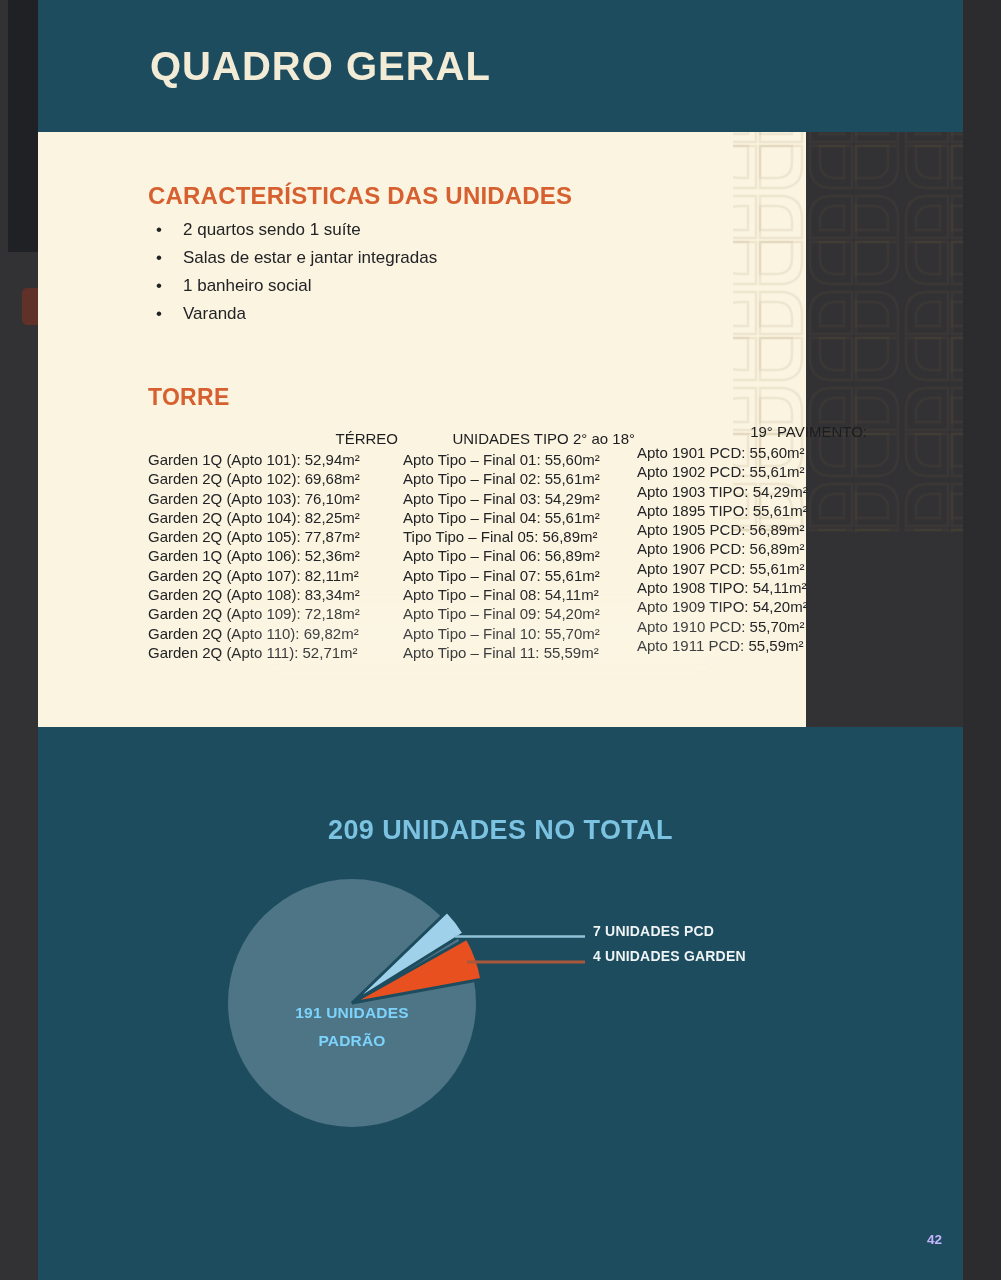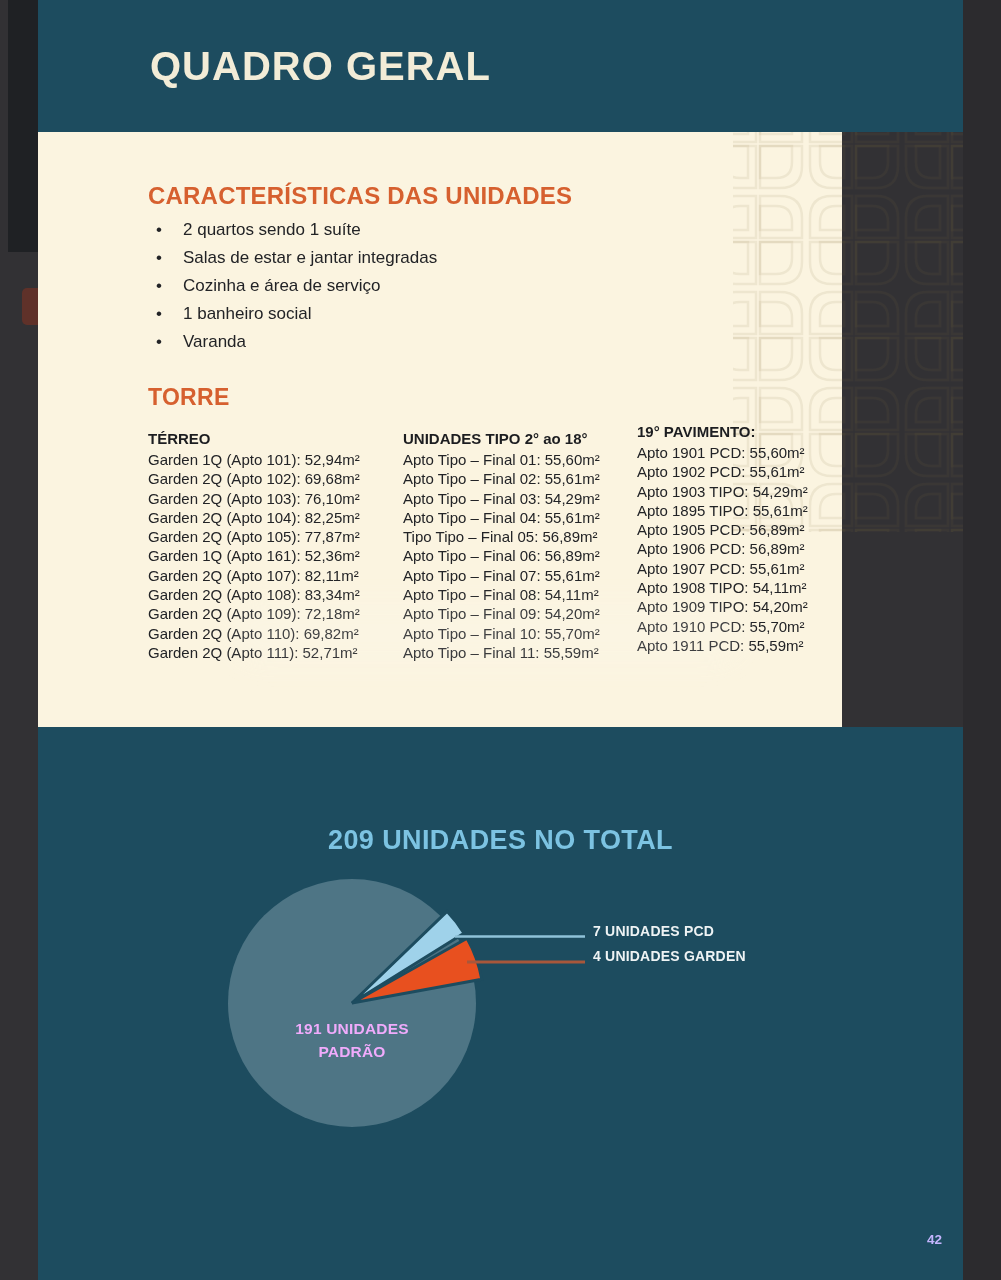"QUADRO GERAL" .page { padding-left: 36px -> none }
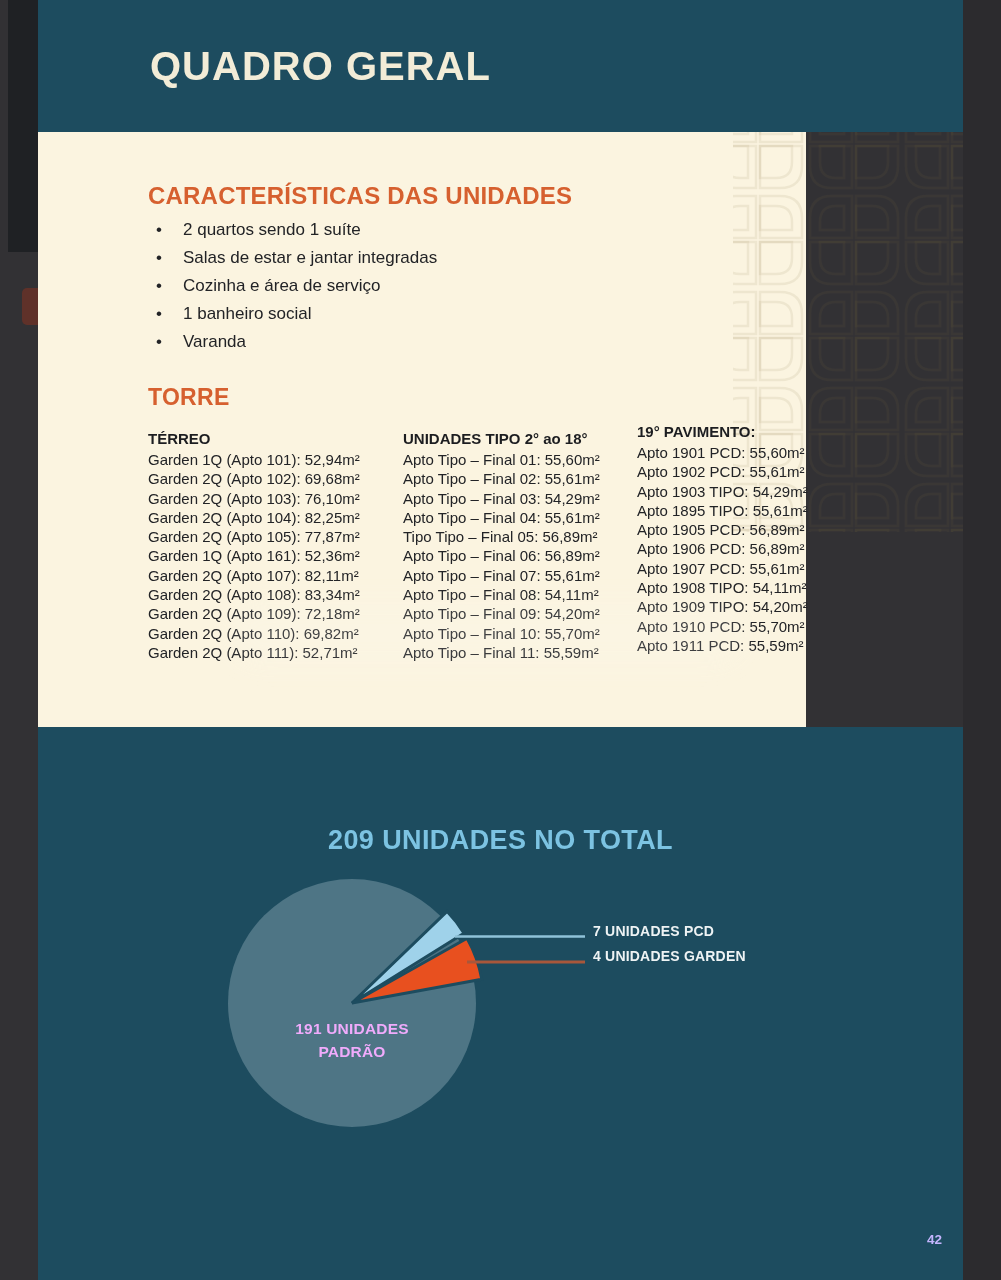"Cozinha e área de serviço" li { html: <li>Cozinha e área de serviço</li> -> none }
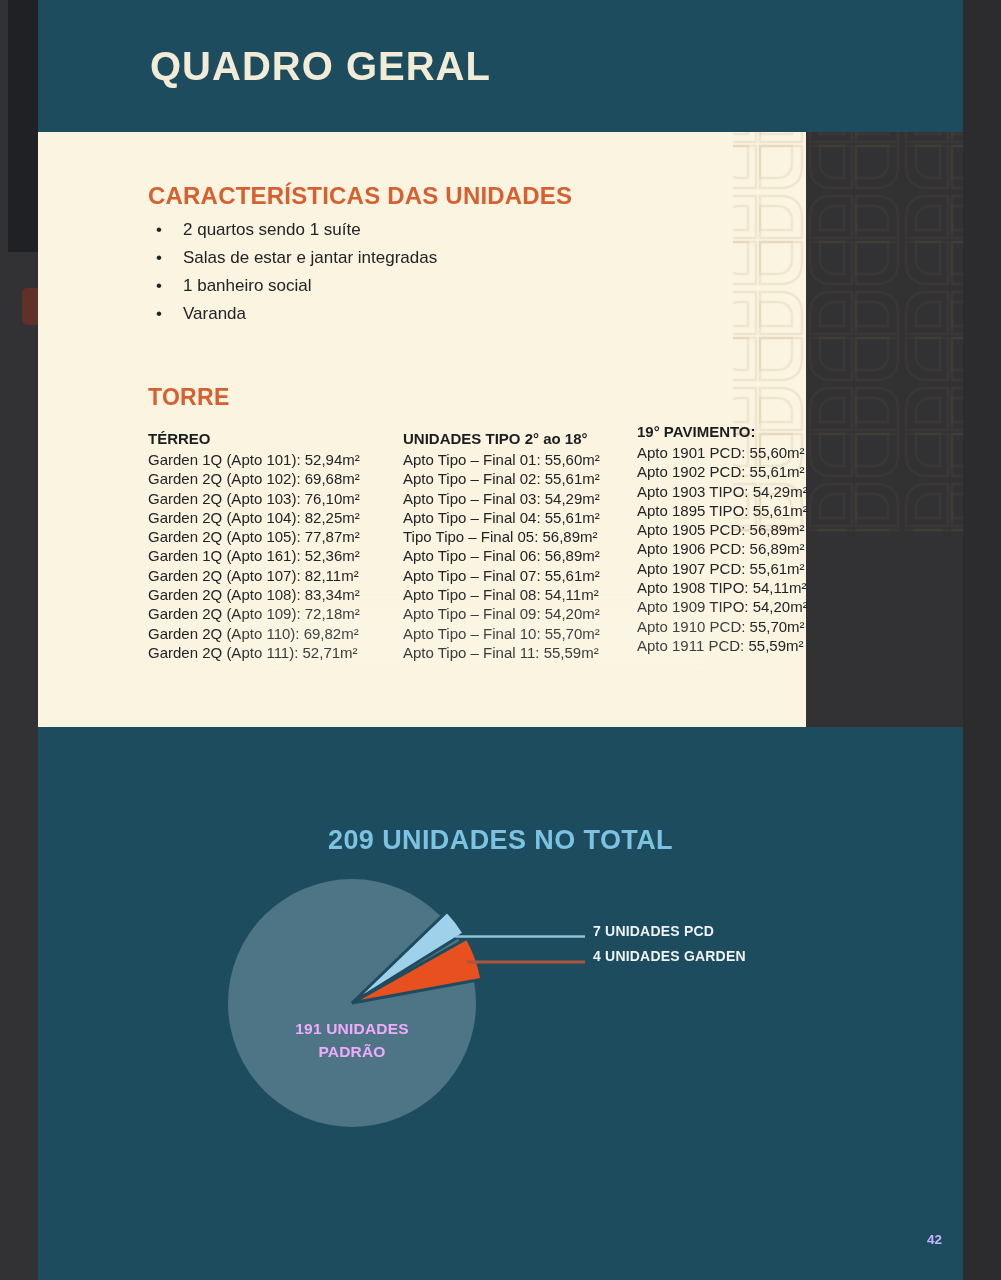"TÉRREO" .tcol .colh { font-weight: bold -> normal; text-align: none -> right }
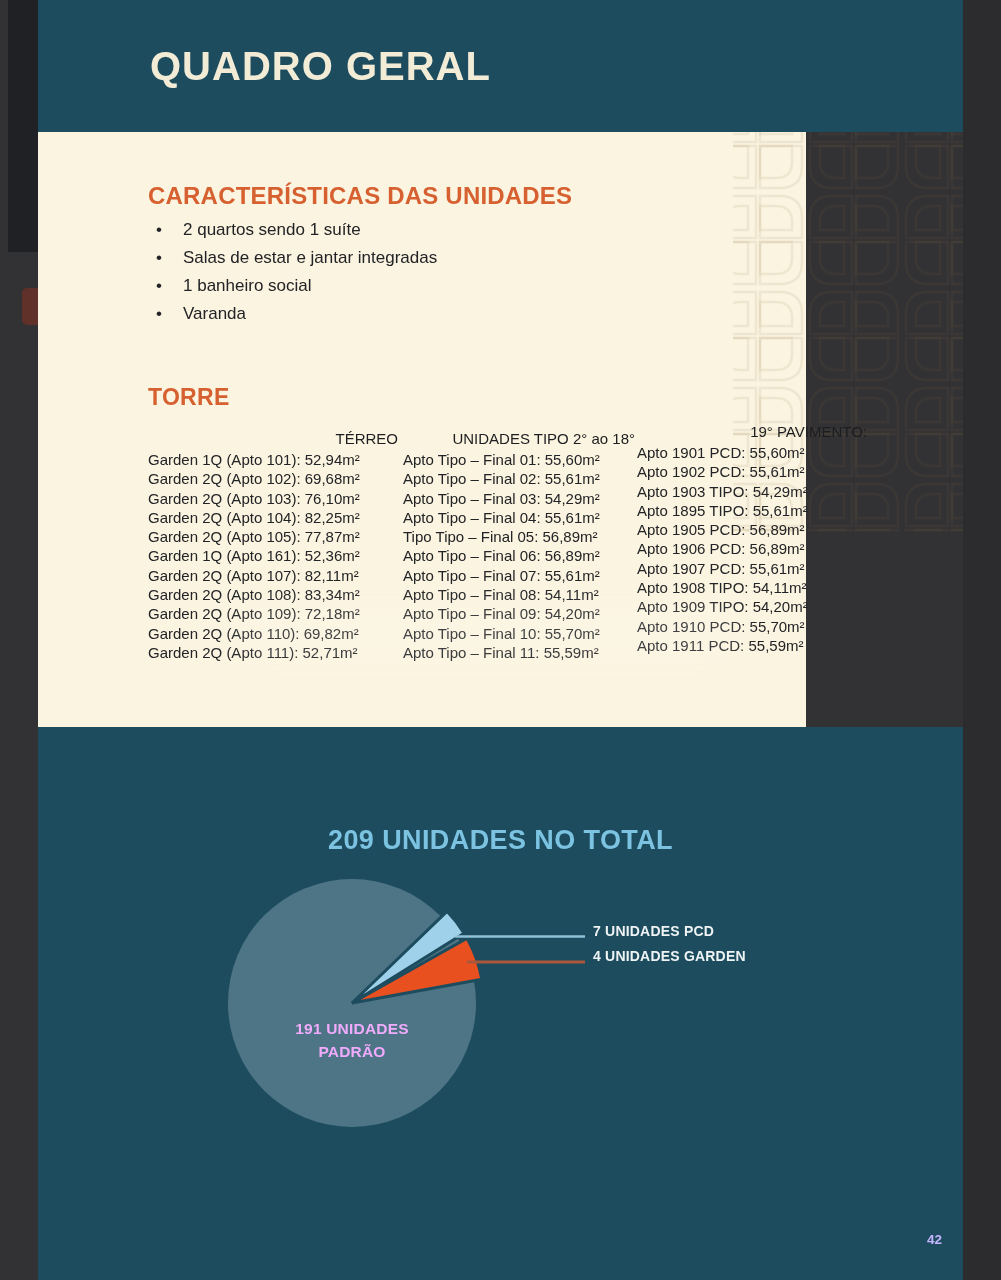"Garden 1Q (Apto 161): 52,36m²" p.row { text: 161 -> 106 }
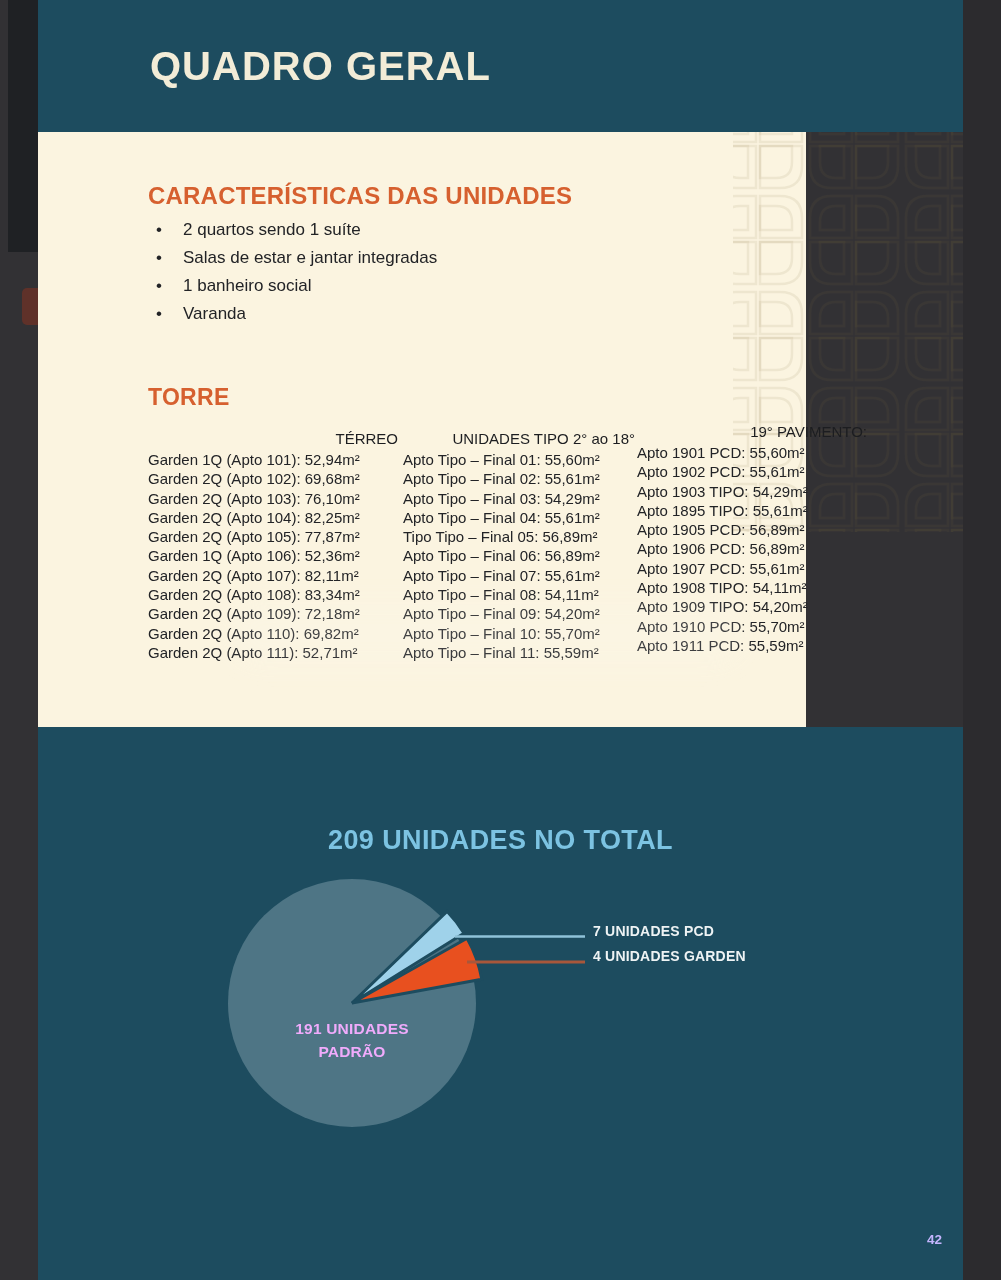"209 UNIDADES NO TOTAL" .chart-sec h2 { top: 98px -> 88px }
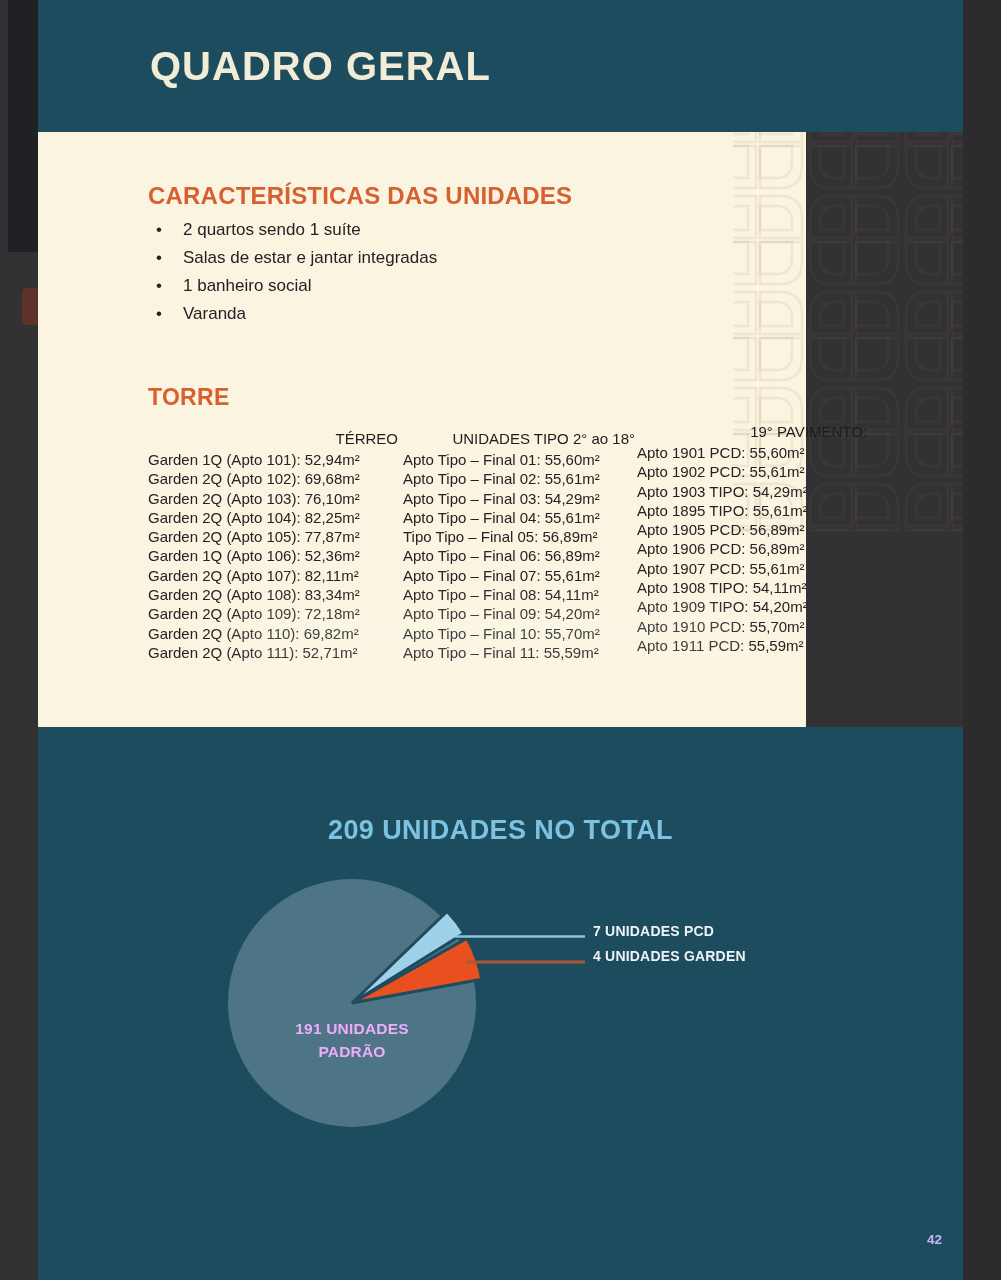"191 UNIDADES PADRÃO" .pie-center-label { color: #f0abfc -> #7dd3fc; line-height: 23px -> 28px; top: 290px -> 272px }
